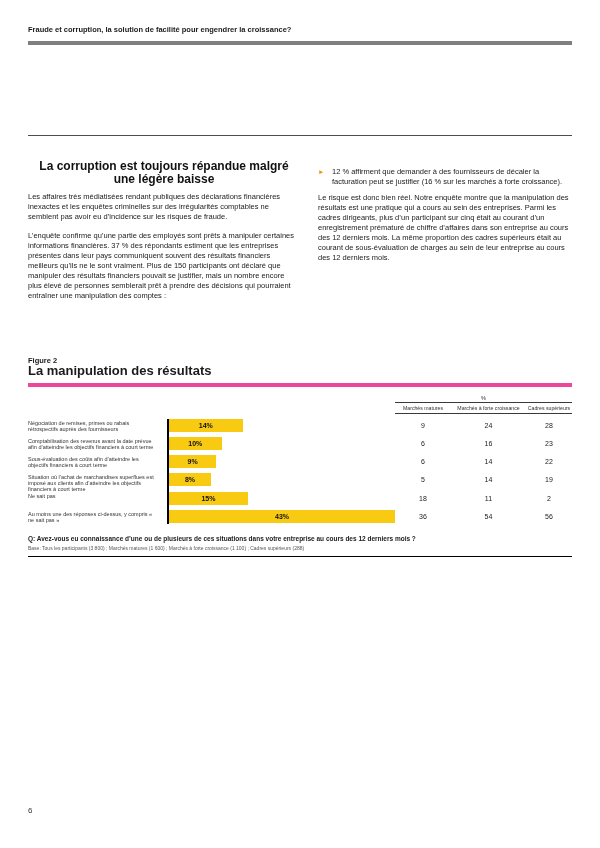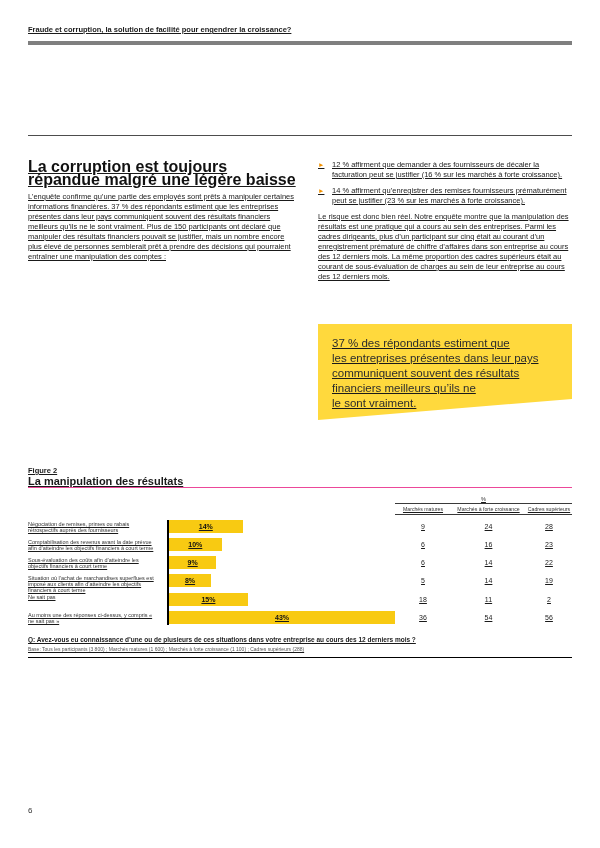"Fraude et corruption, la solution" .content { text-decoration: underline -> none }
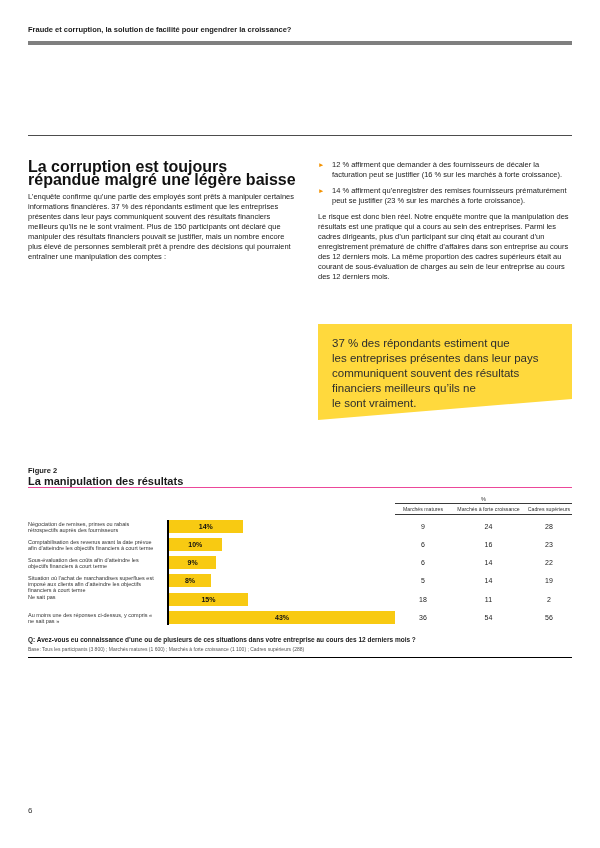"La corruption est toujours répandue" h2.sect { font-size: 16px -> 12px; text-align: none -> center }
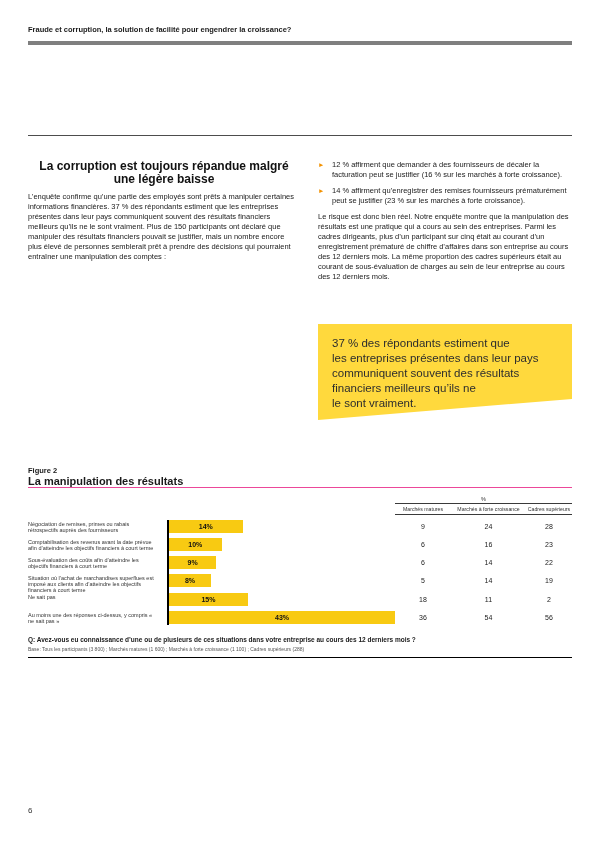"12 % affirment que demander" .col-right { margin-top: none -> 7px }
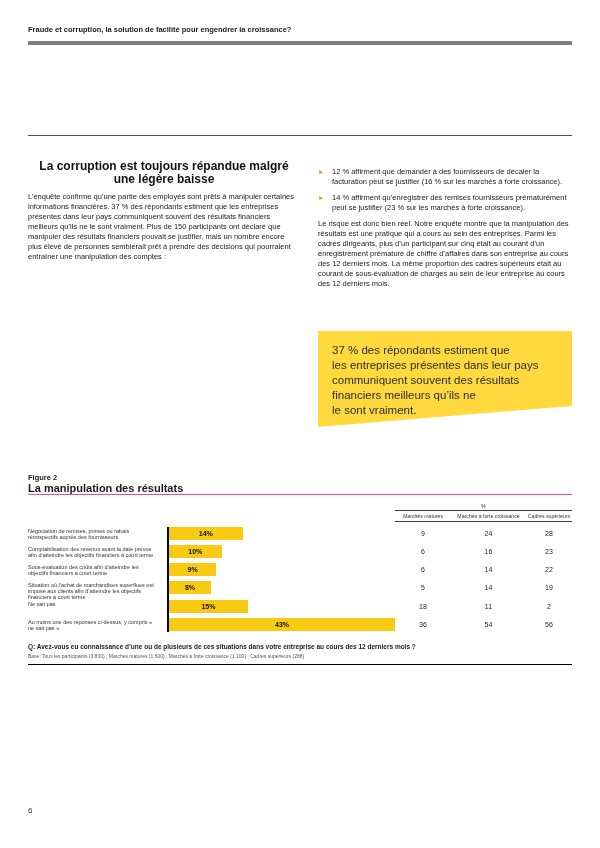"Les affaires très médiatisées rendant" p.body { html: none -> <p>Les affaires très médiatisées rendant publiques des déclarations financières inexactes et les enquêtes criminelles sur des irrégularités comptables ne semblent pas avoir eu d’incidence sur les risques de fraude.</p> }
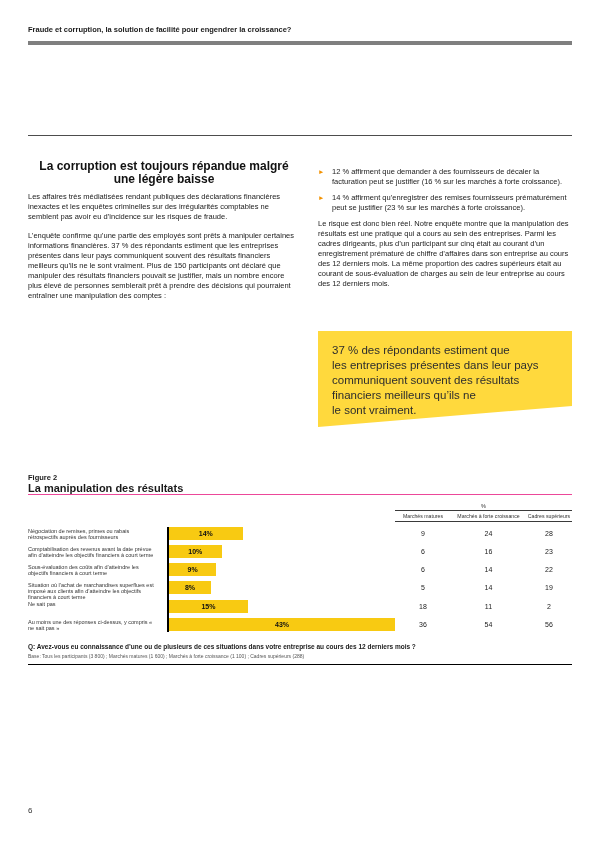"14 % affirment qu’enregistrer des" div.bullet { html: <div> <span>►</span> <span>14 % affirment qu’enregistrer des remises fournisseurs prématurément peut se justifier (23 % sur les marchés à forte croissance).</span> </div> -> none }
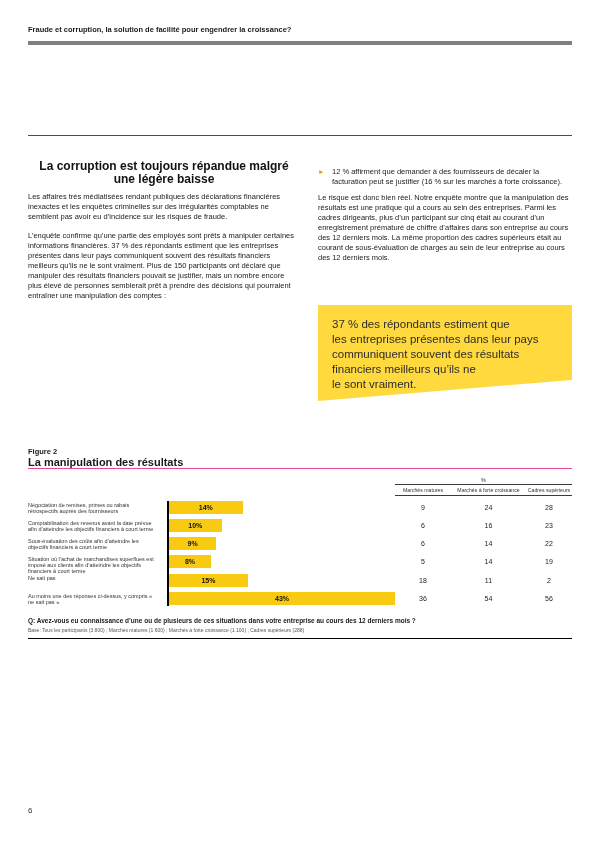"37 % des répondants estiment" div.callout { html: <div> <div>37 % des répondants estiment que les entreprises présentes dans leur pays communiquent souvent des résultats financiers meilleurs qu’ils ne le sont vraiment.</div> </div> -> none }
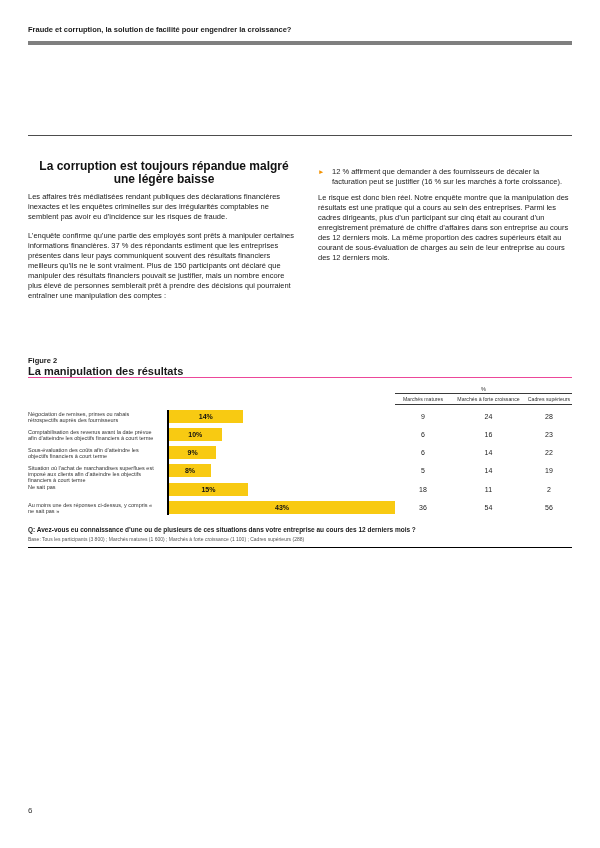"La manipulation des résultats" .fig-title { border-bottom: 1px solid #ec4899 -> 4px solid #ec4899; font-size: 11px -> 13px; padding-bottom: 1px -> 7px }
